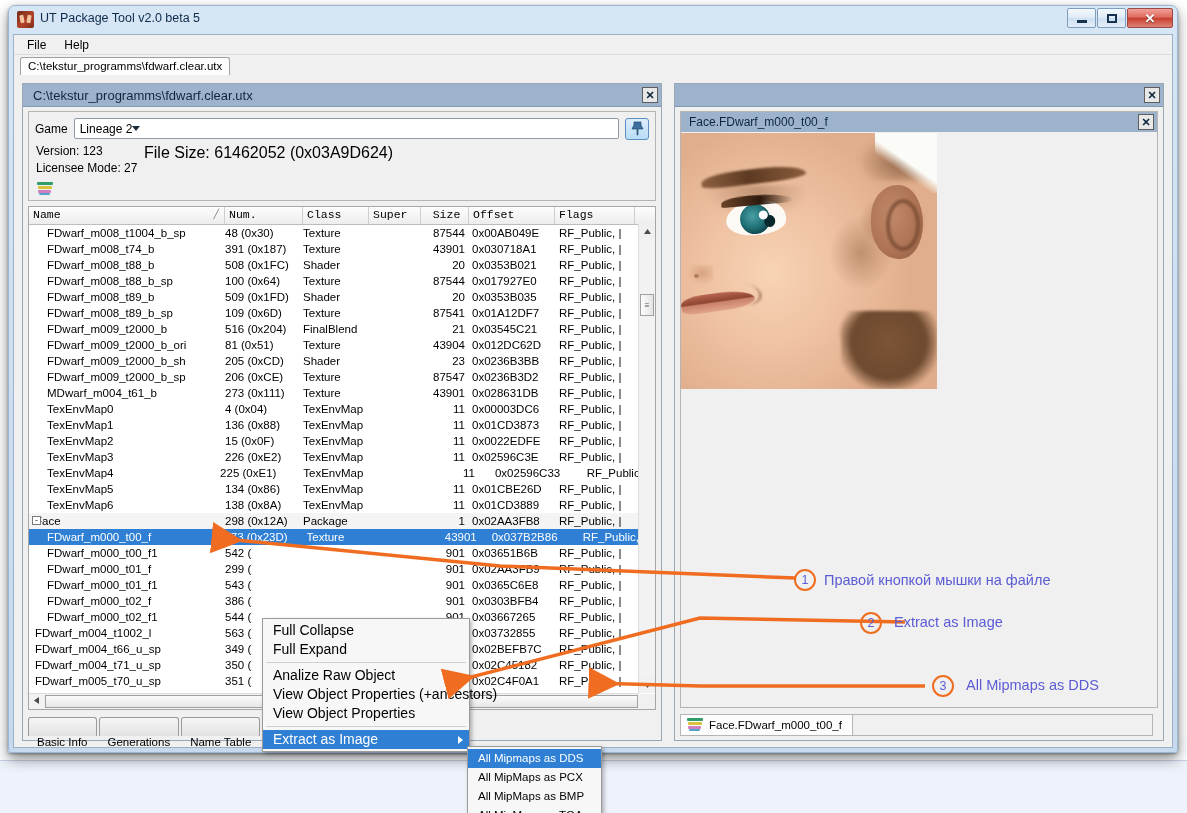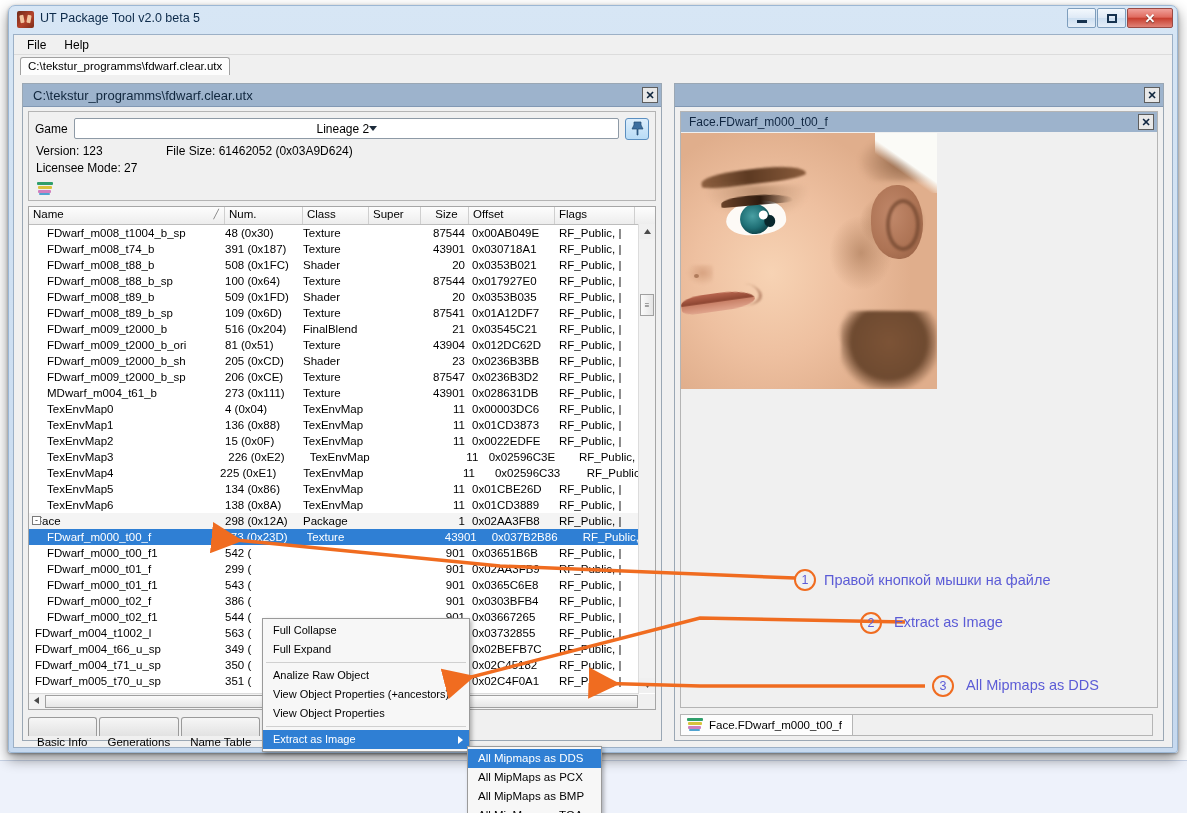"Lineage 2" .combo { justify-content: center -> flex-start }
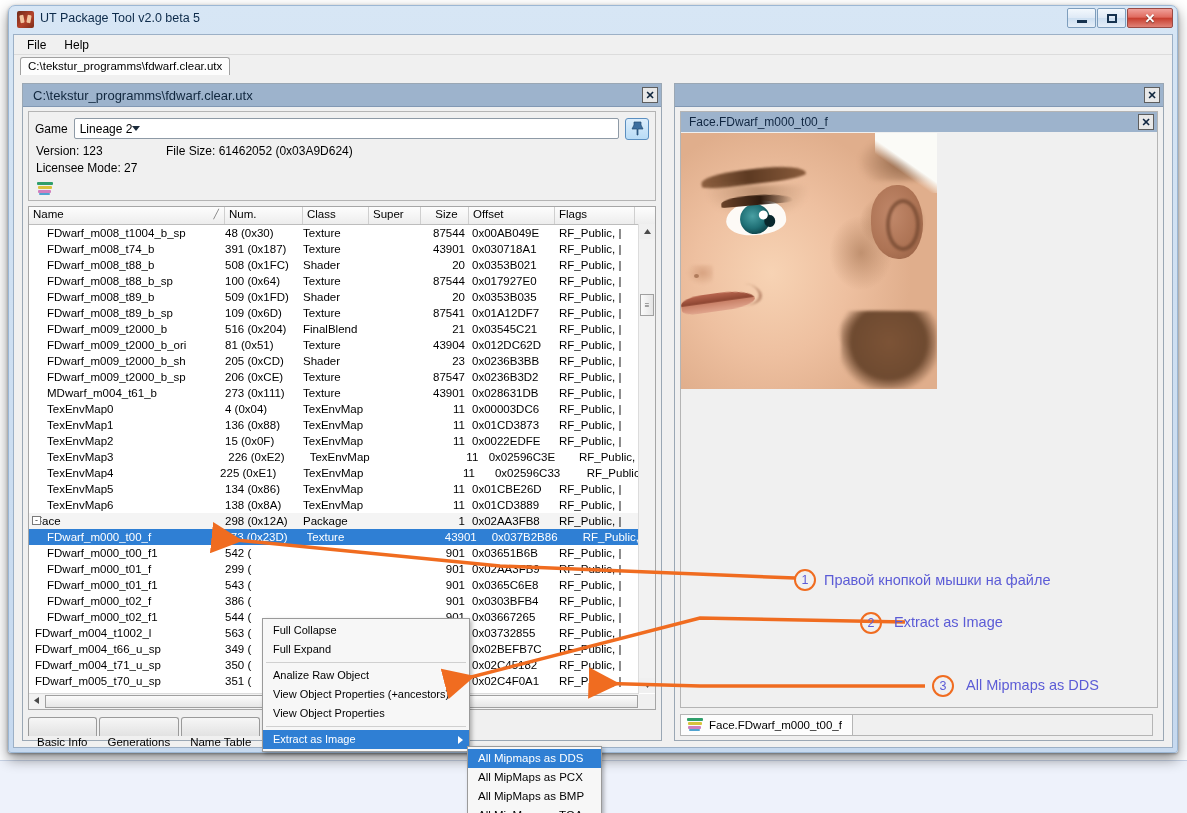"File Size: 61462052 (0x03A9D624)" .meta1b { font-size: 12px -> 16px; left: 137px -> 115px }
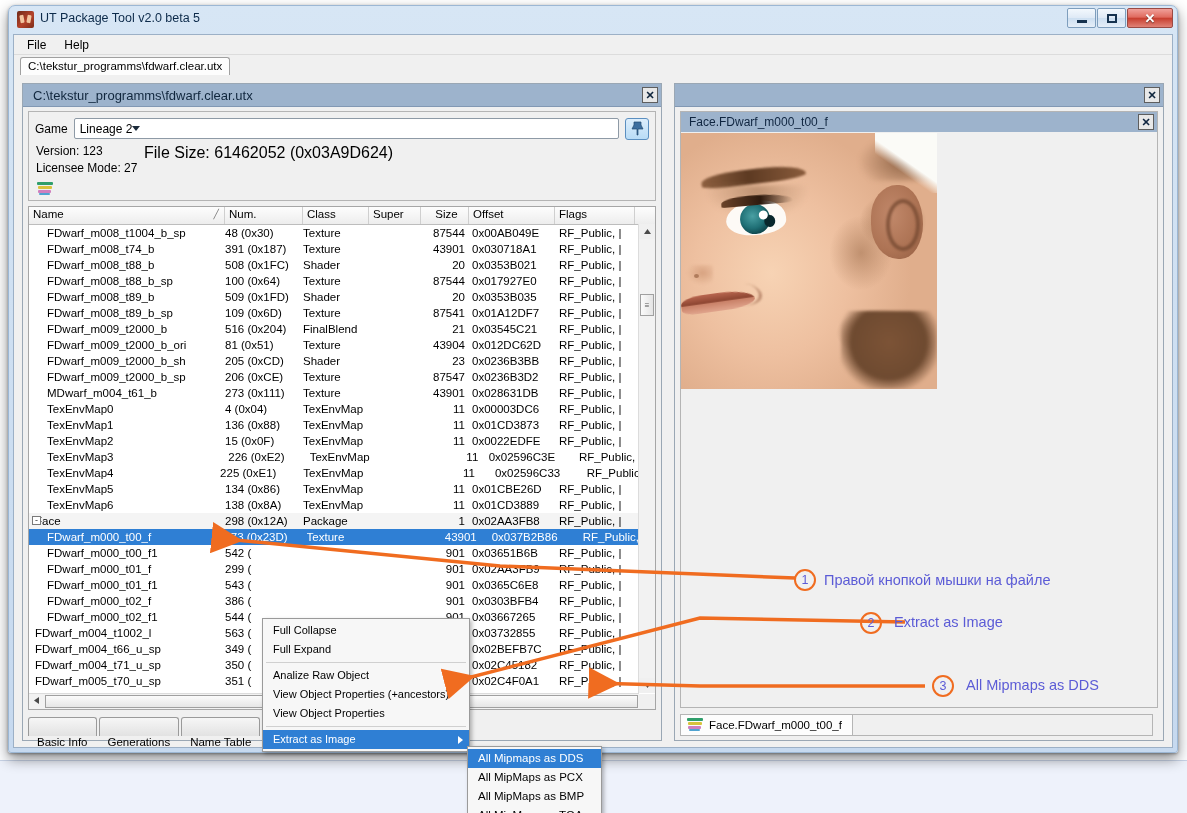"Name" .ghead div { font-family: none -> Liberation Mono, monospace }
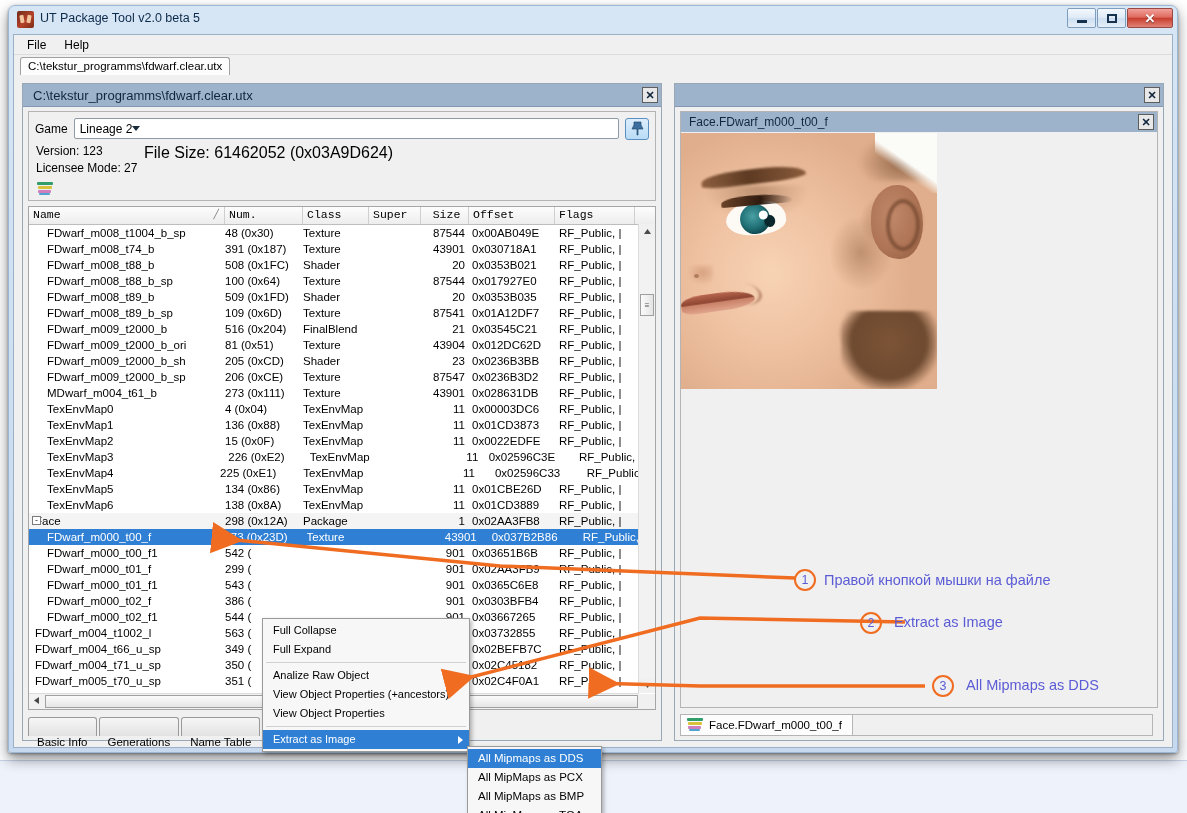"TexEnvMap3" div.grow { justify-content: space-between -> none }
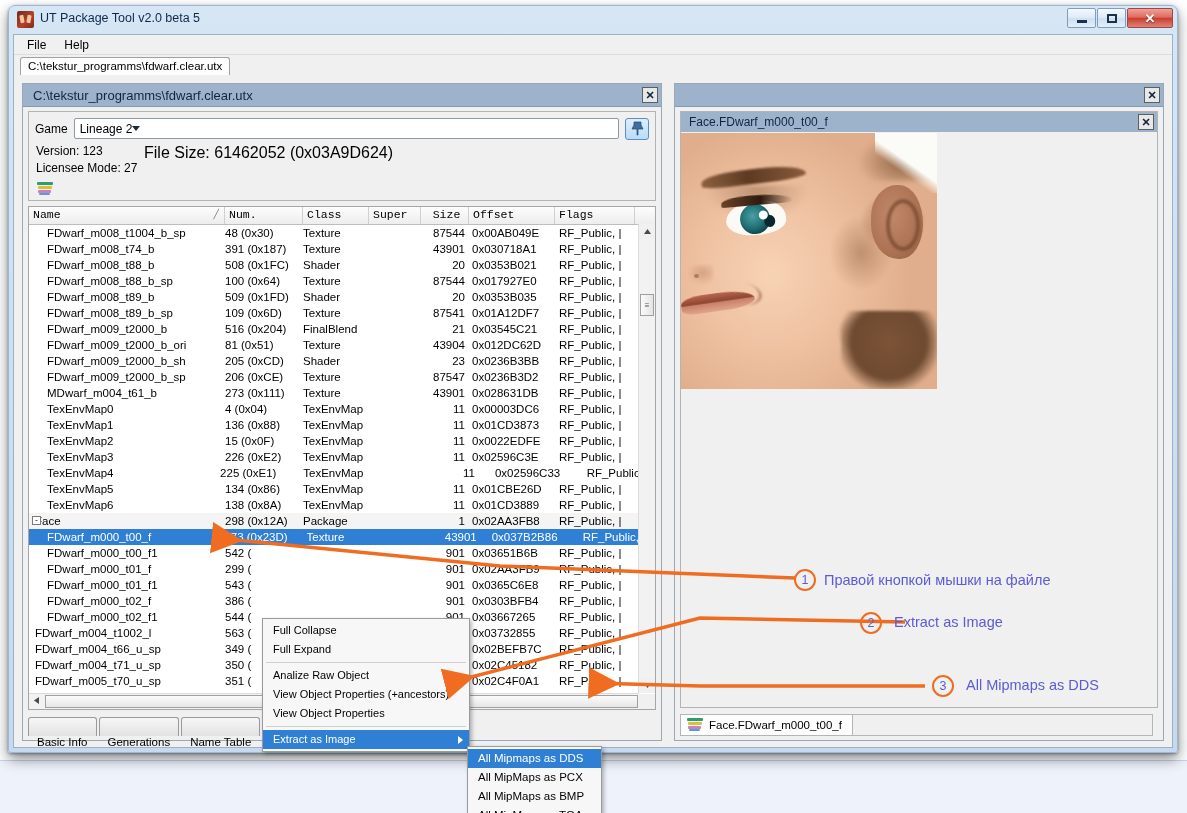"Full Collapse" .ctxitem { font-size: 11px -> 14px }
